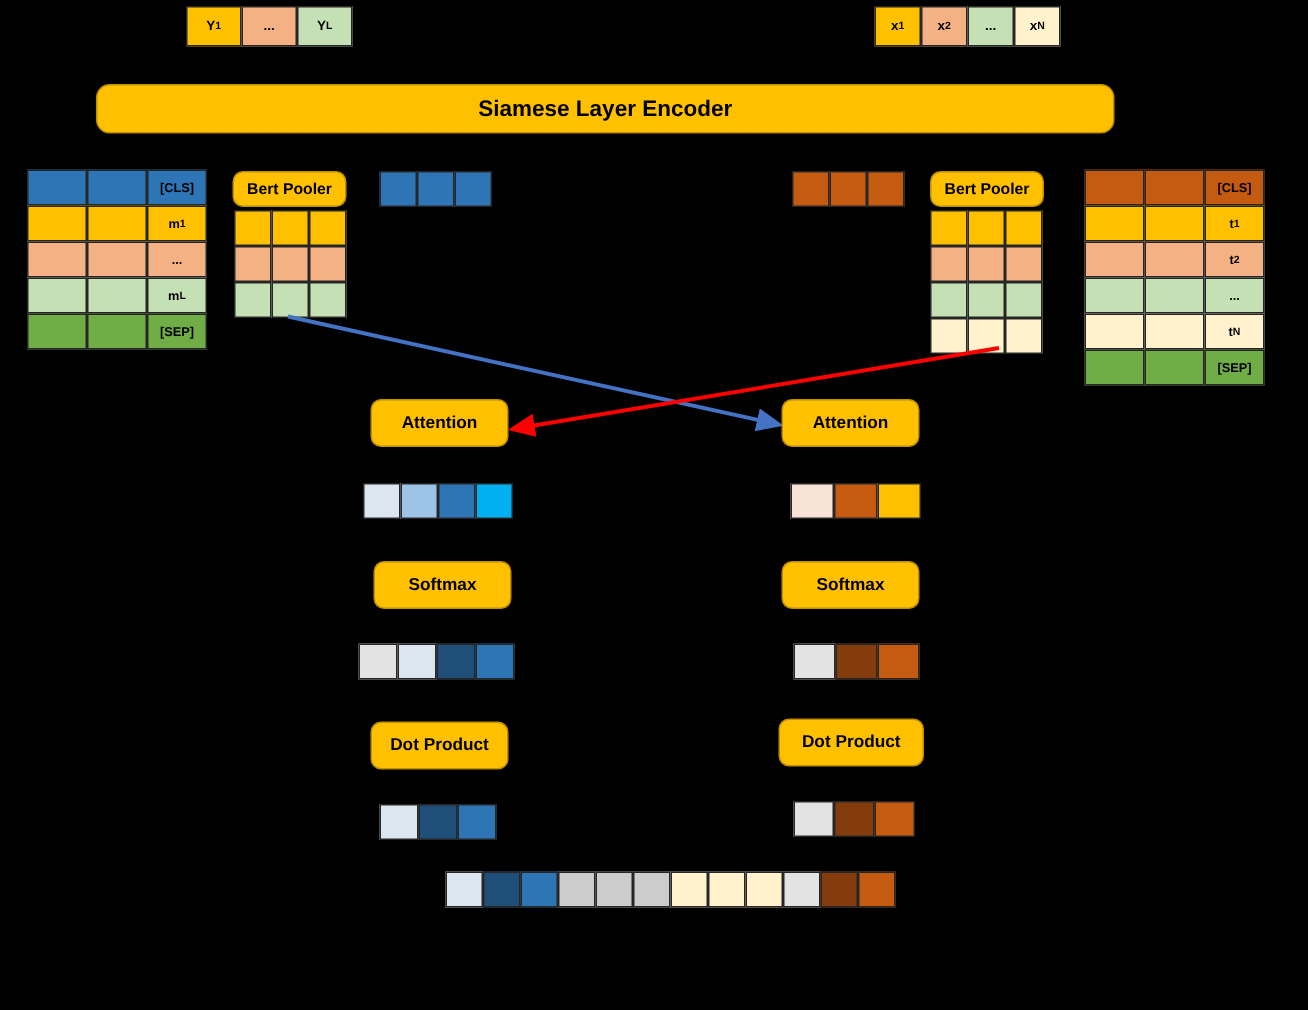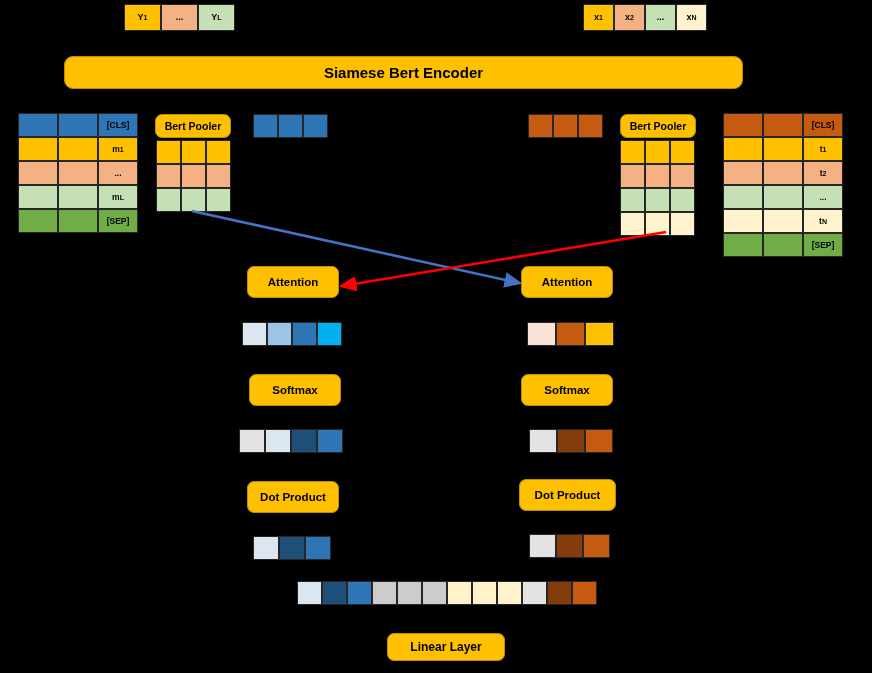"Siamese Bert Encoder" div.pill { text: Bert -> Layer }
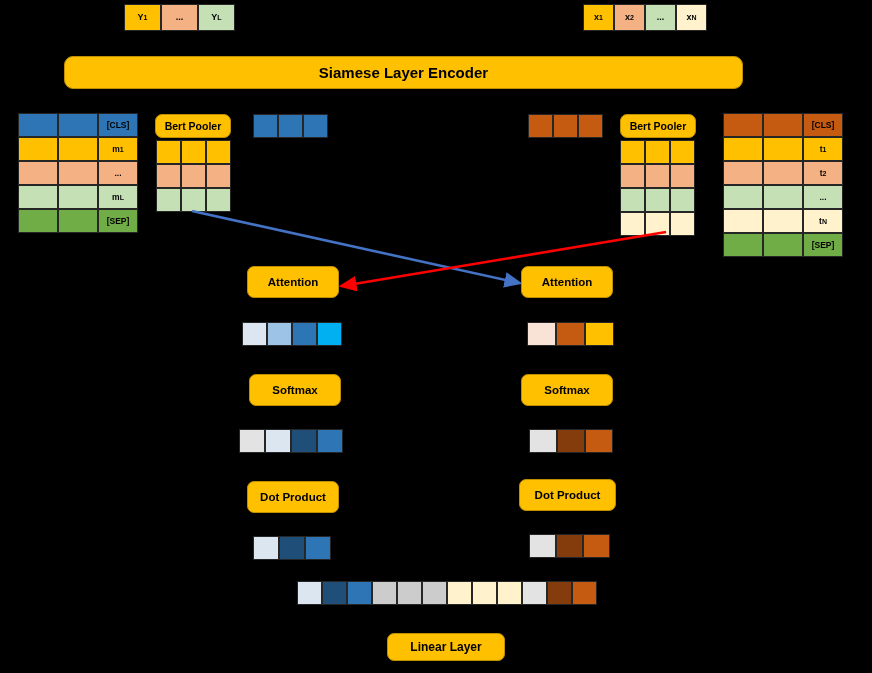"Linear Layer" div.pill { html: <div>Linear Layer</div> -> none }
